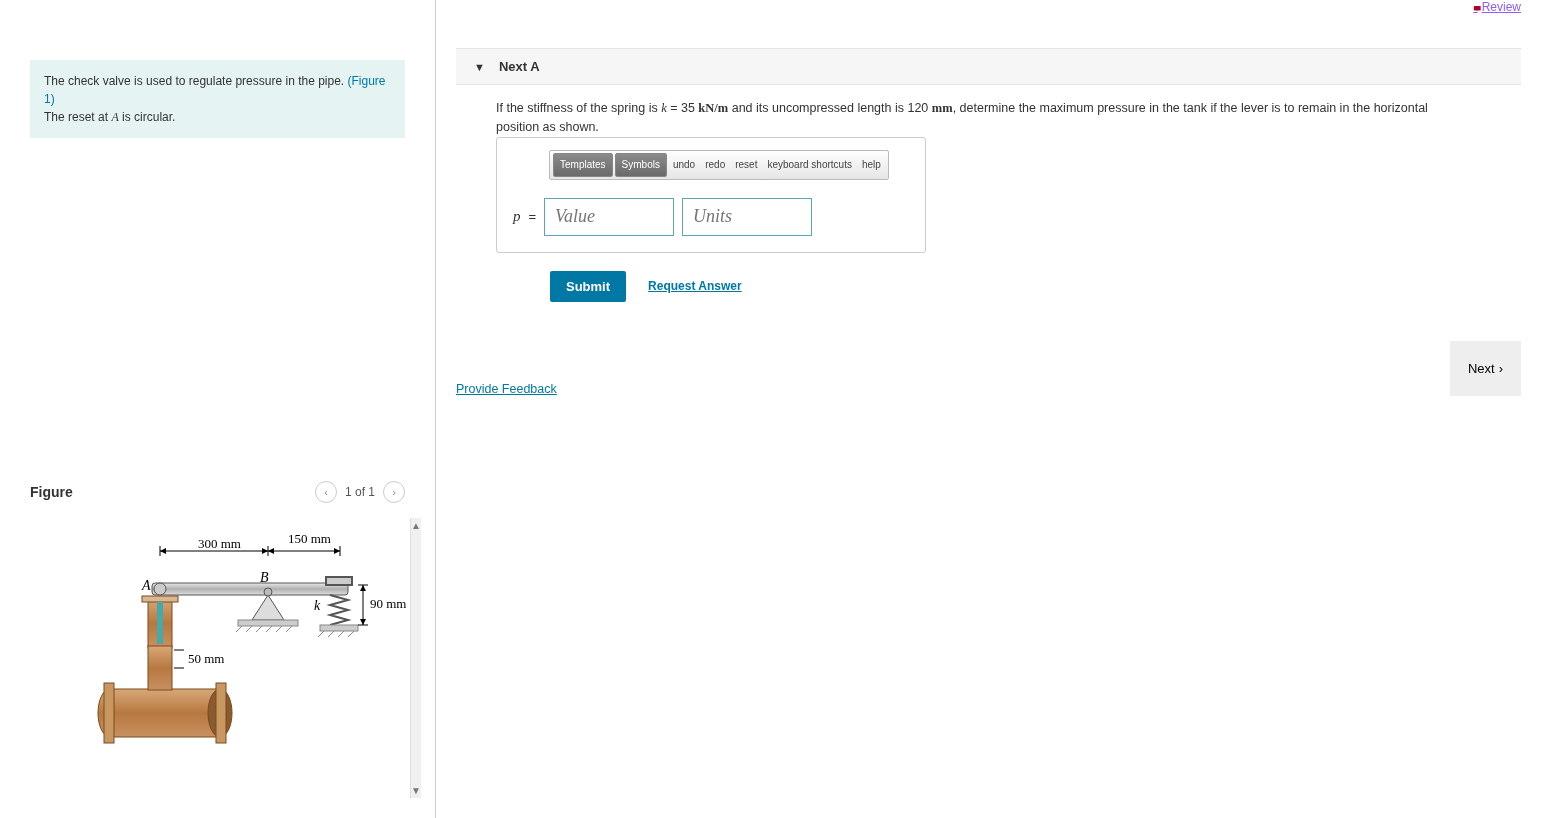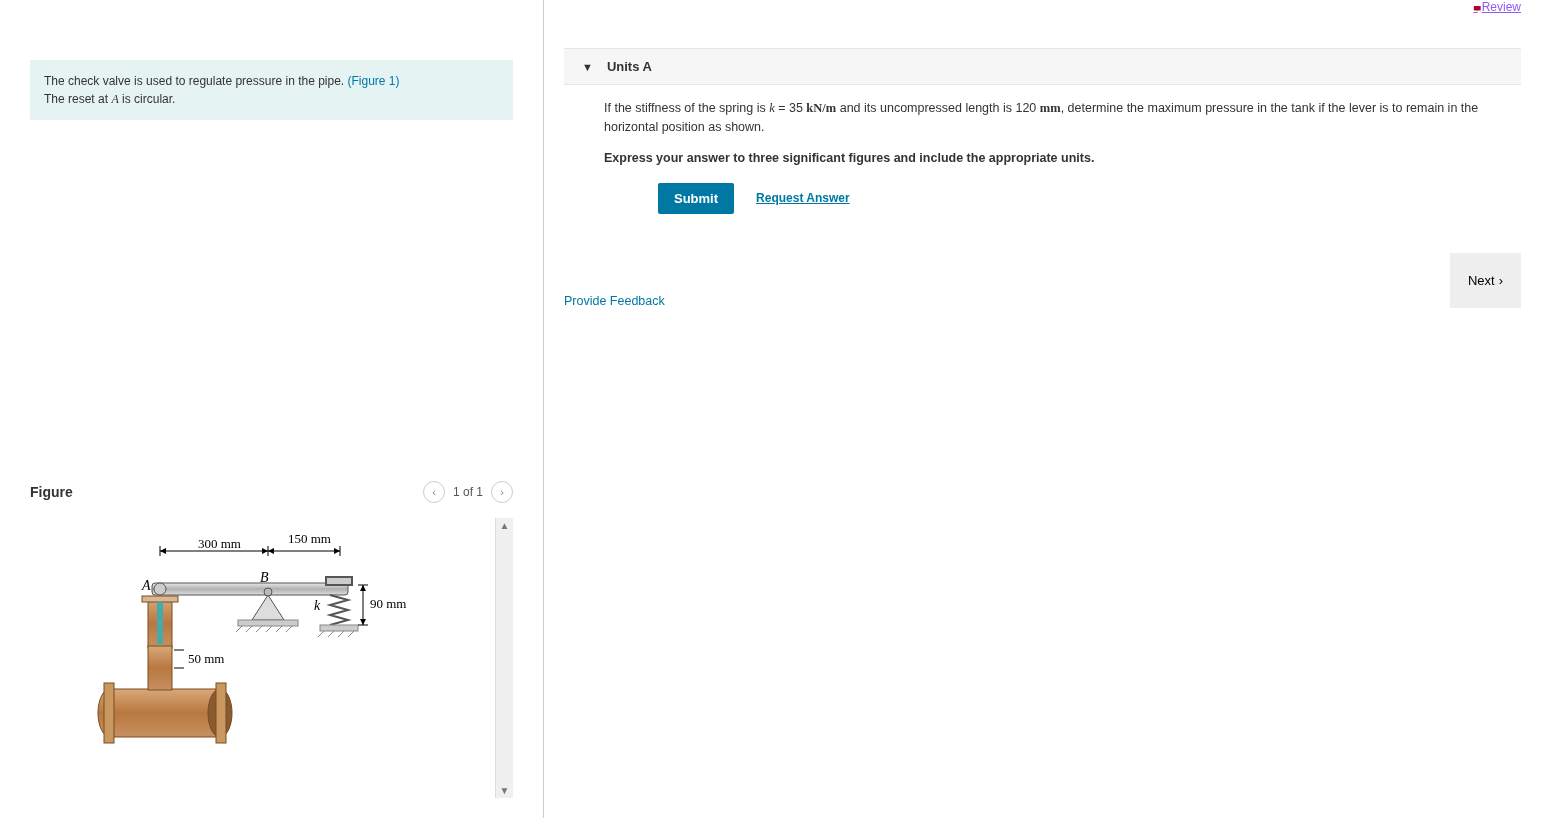"Units A" span.part-title { text: Units -> Next }
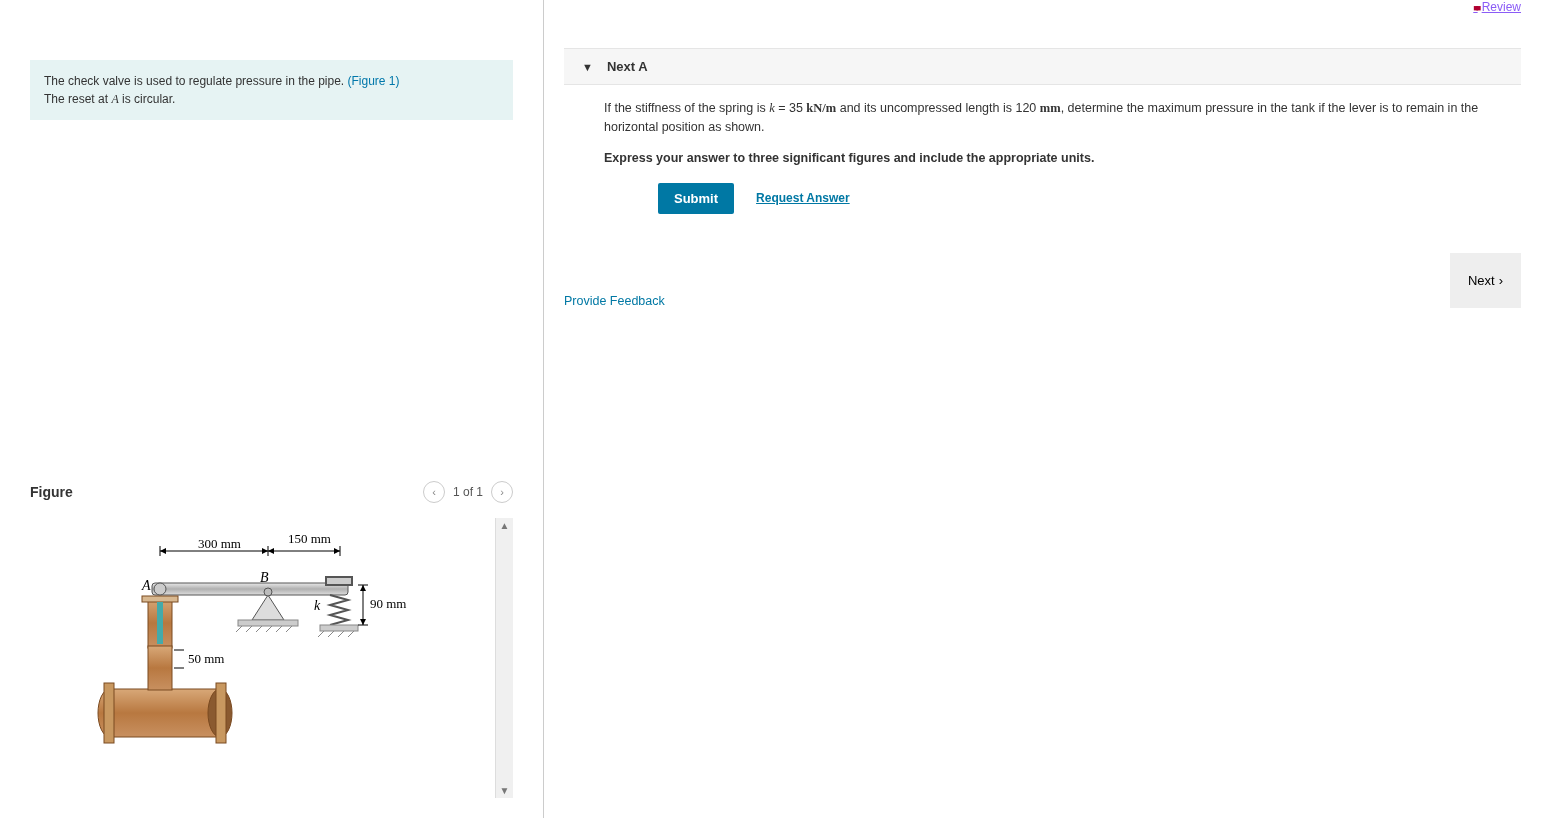"The check valve is used" .left-panel { width: 544px -> 436px }
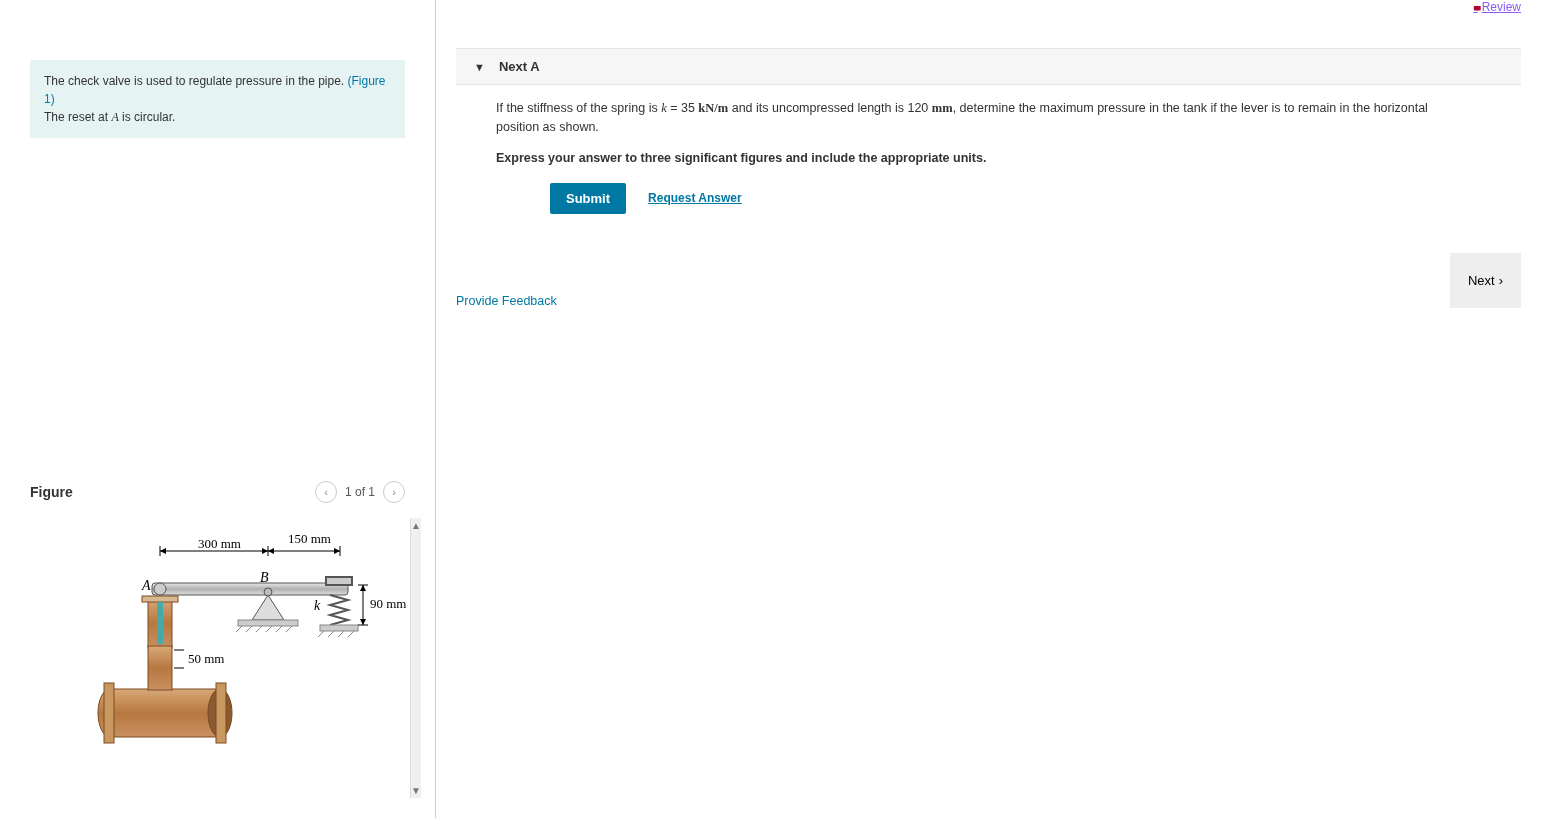"If the stiffness of the" .q-text { margin-bottom: 14px -> none }
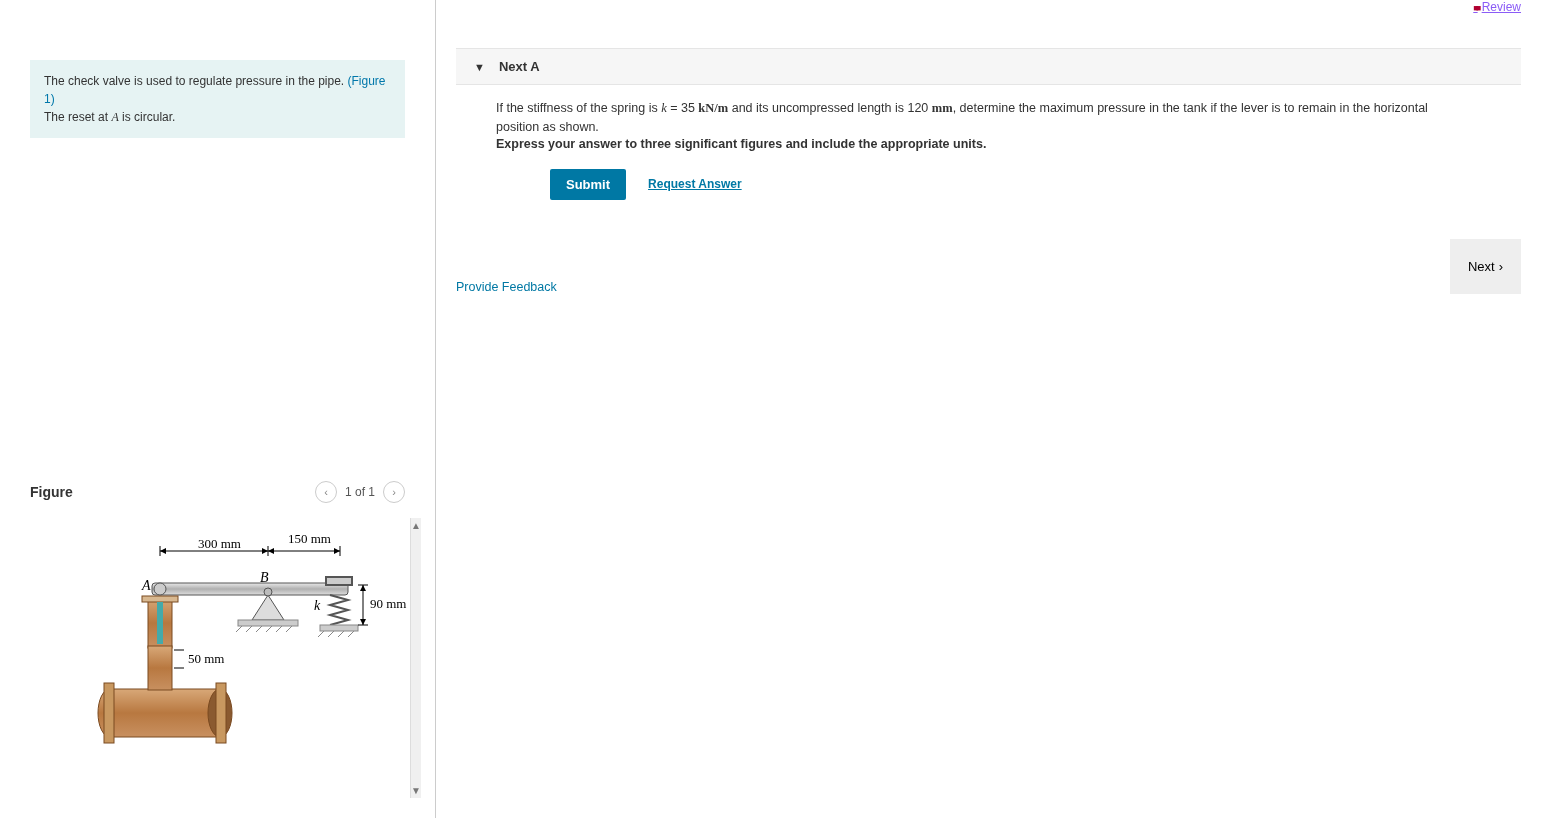"Express your answer to three" p.q-instr { html: <p>Express your answer to three significant figures and include the appropriate units.</p> -> none }
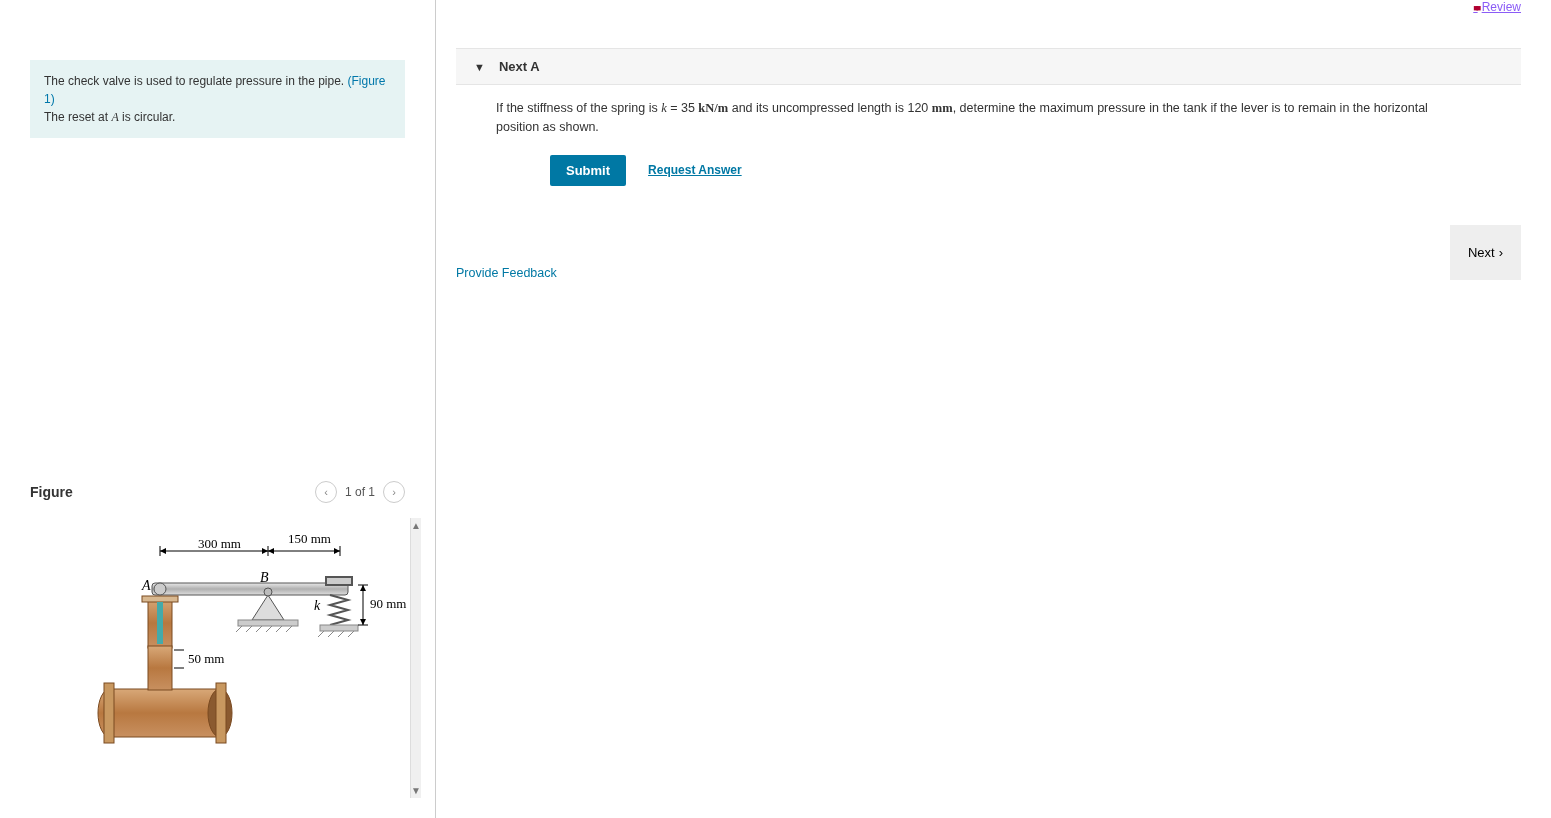"Templates" div.answer-box { html: none -> <div> <div> <button>Templates</button> <button>Symbols</button> <span>undo</span> <span>redo</span> <span>reset</span> <span>keyboard shortcuts</span> <span>help</span> </div> <div> <span>p</span> <span>=</span> <input> <input> </div> </div> }
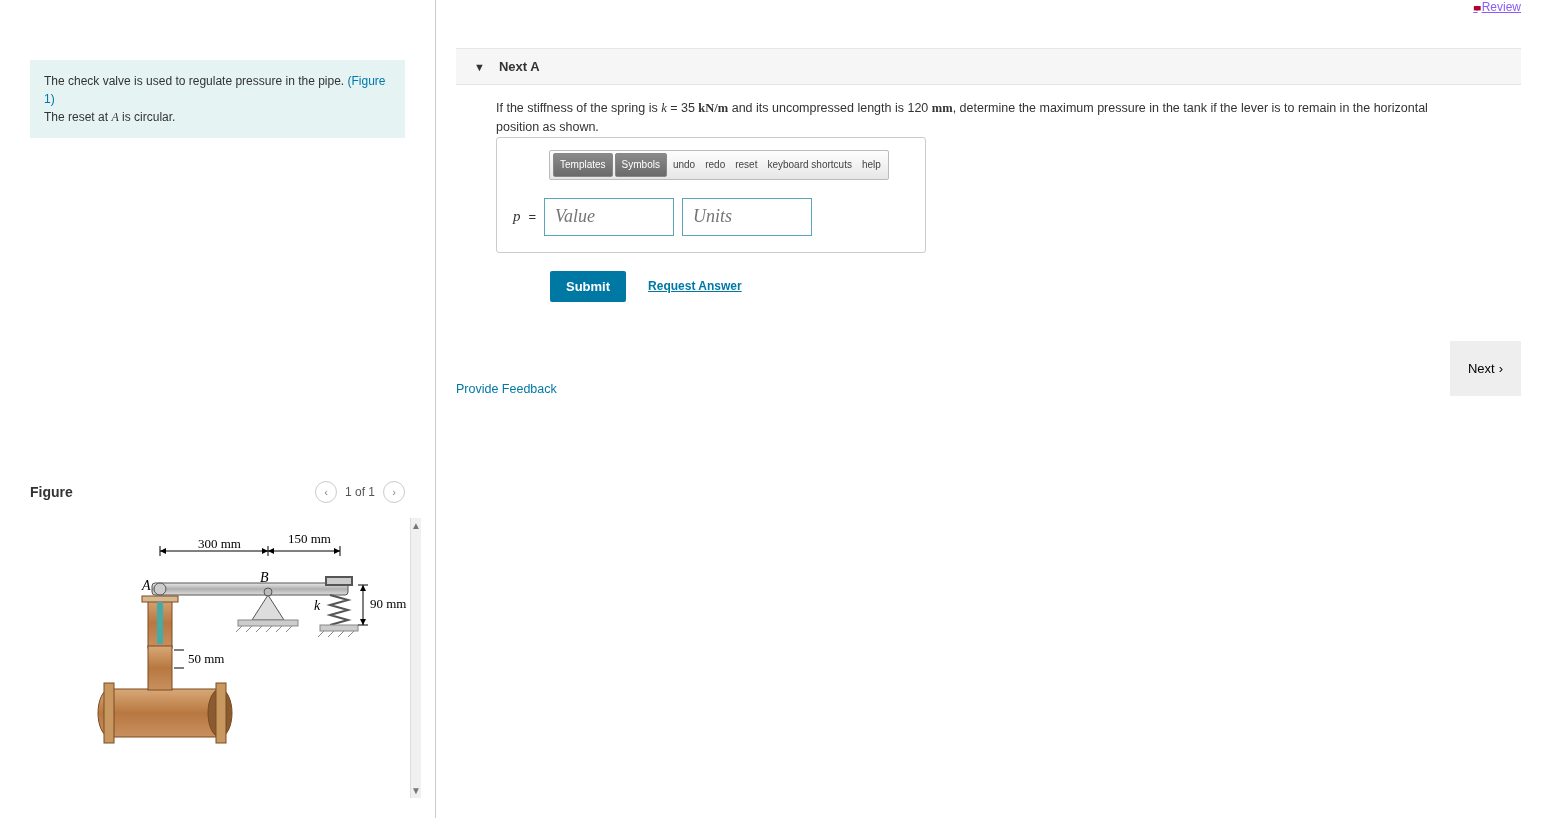"Provide Feedback" .feedback-link { text-decoration: none -> underline }
